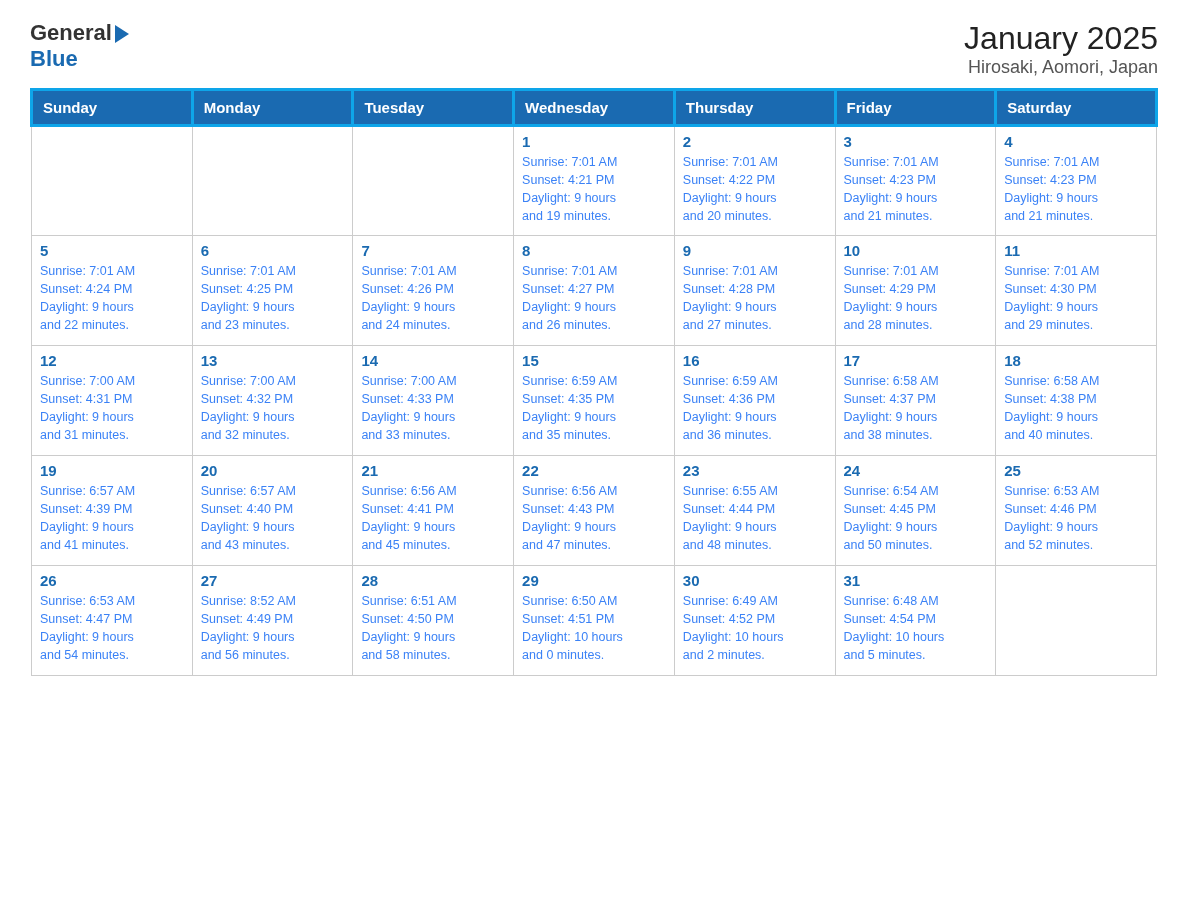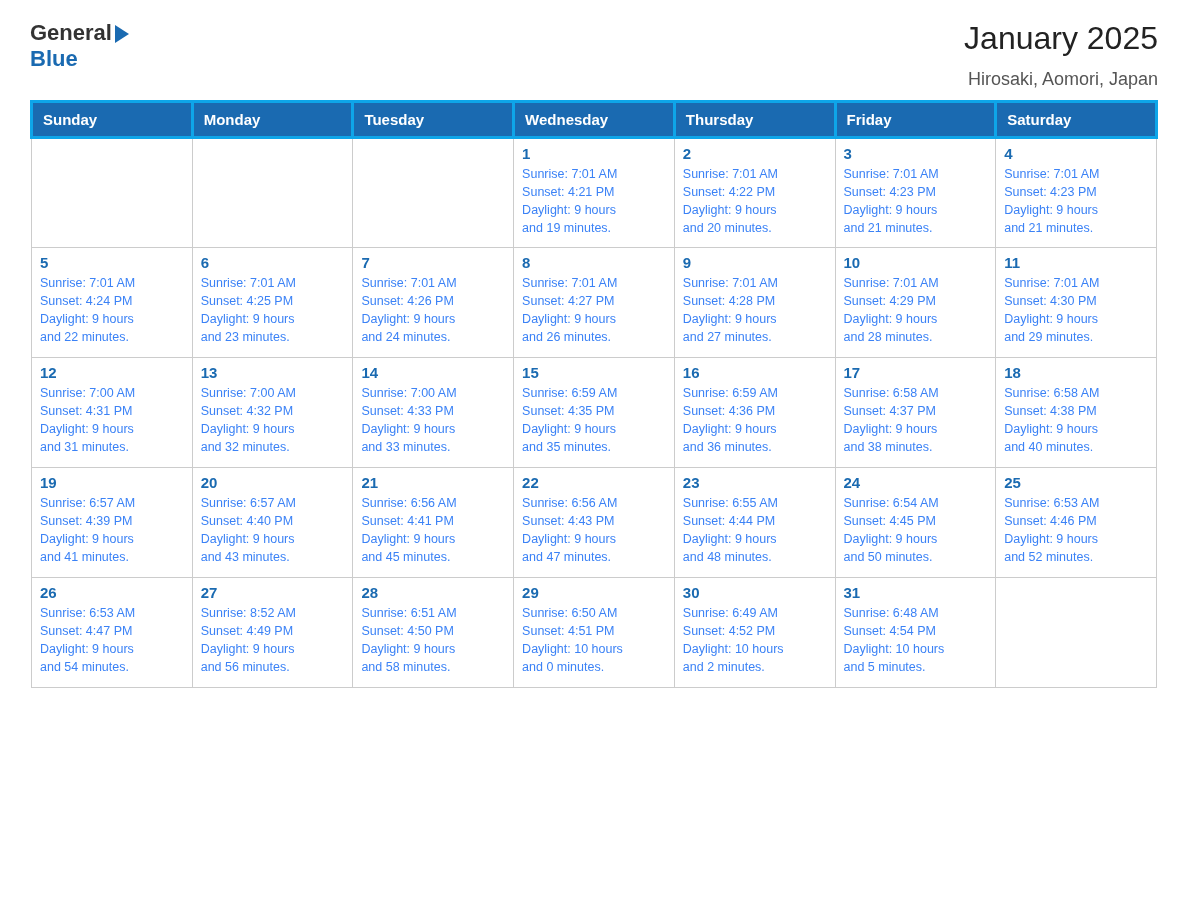"Hirosaki, Aomori, Japan" .location { margin-top: 12px -> 0 }
